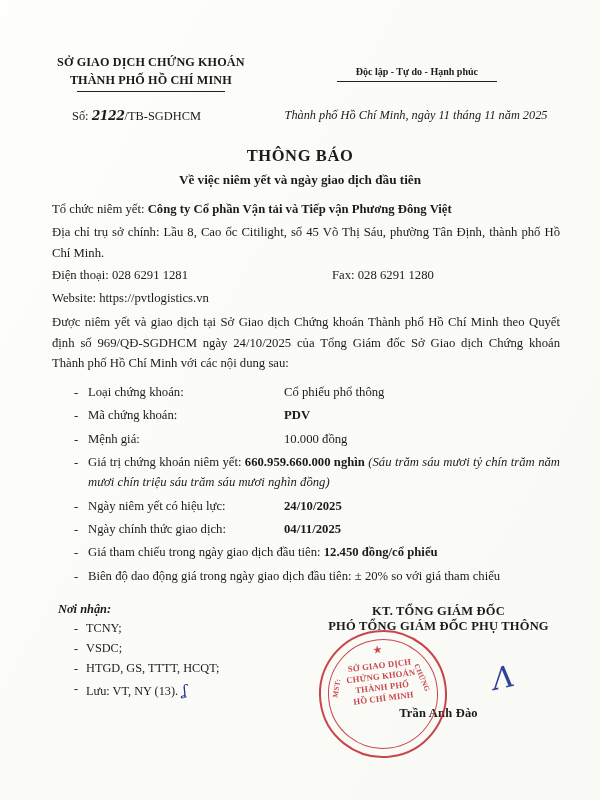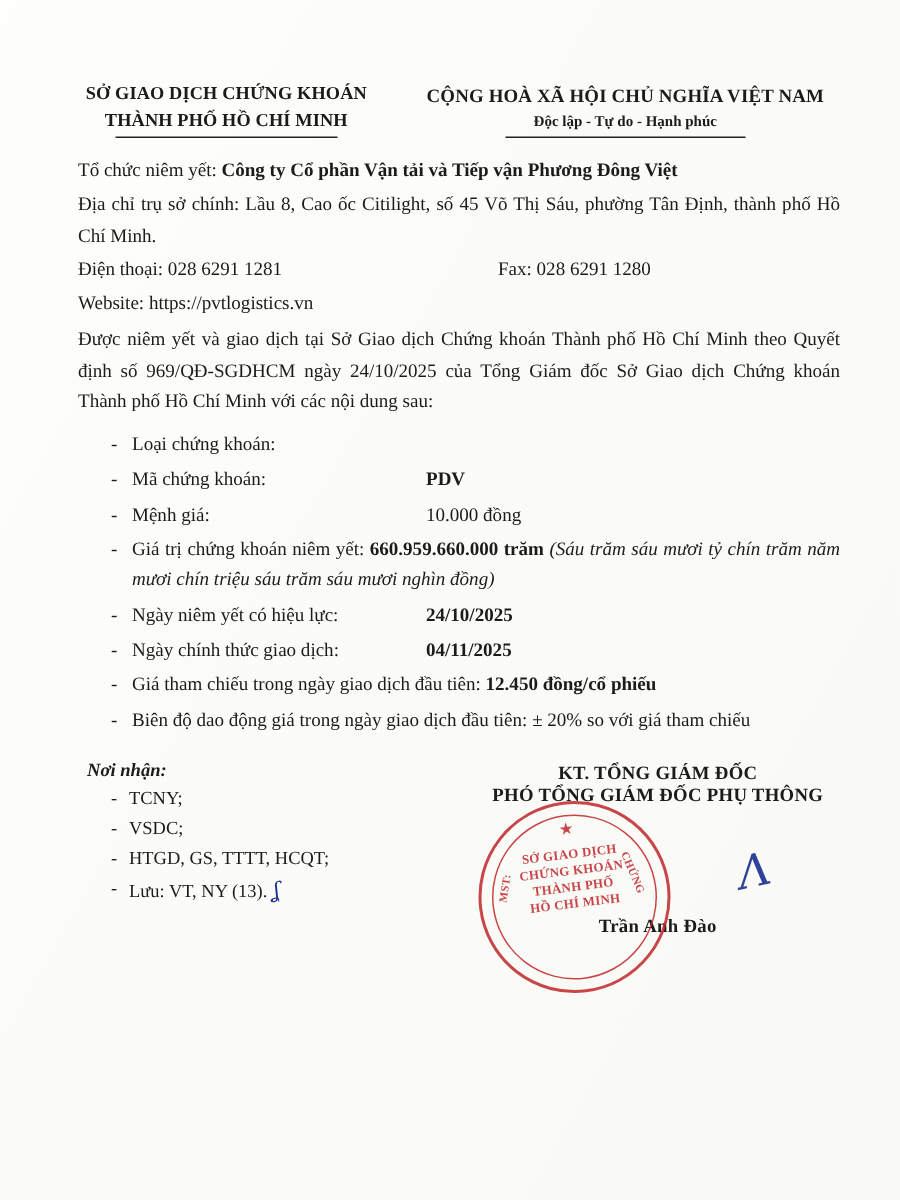"SỞ GIAO DỊCH CHỨNG KHOÁN" .header { align-items: flex-end -> center }
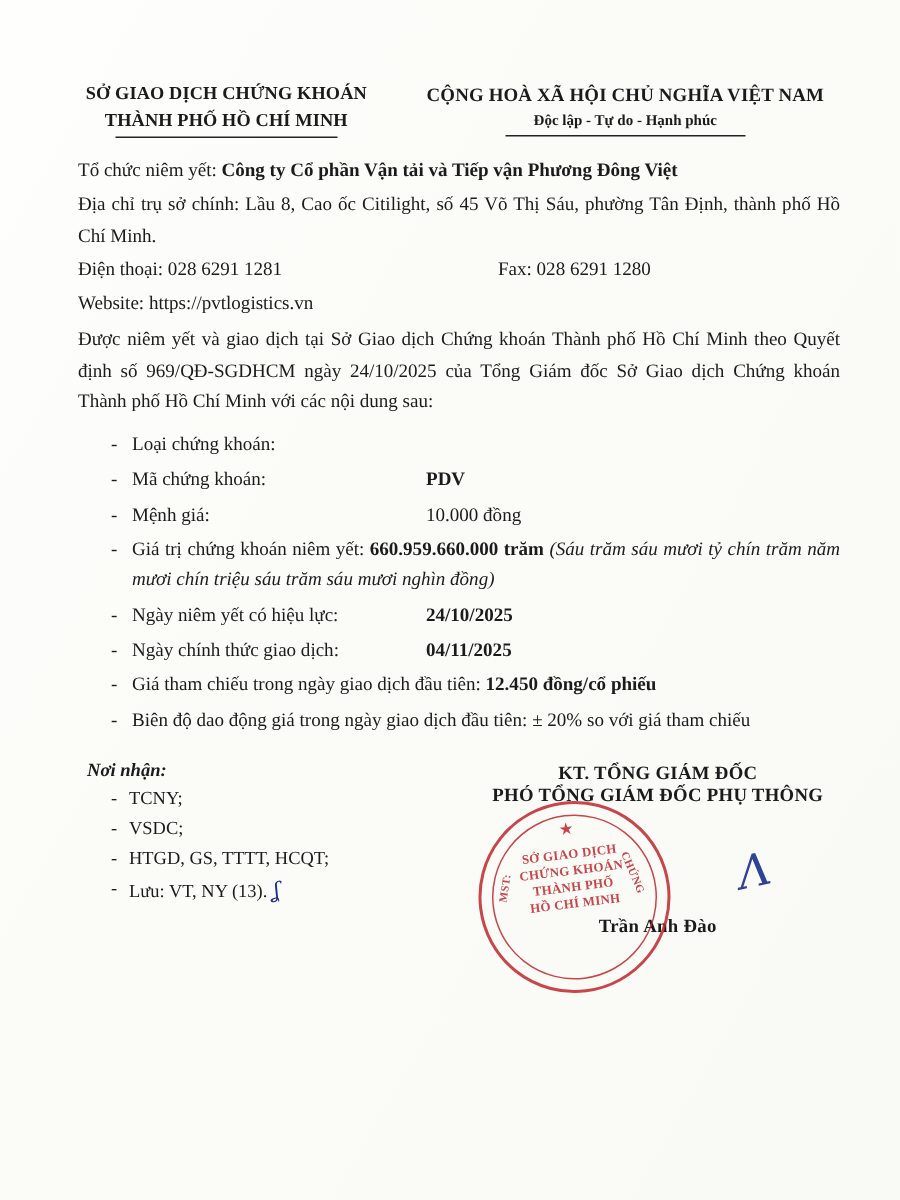"CỘNG HOÀ XÃ HỘI CHỦ" div.nation-line { html: <div>CỘNG HOÀ XÃ HỘI CHỦ NGHĨA VIỆT NAM</div> -> none }
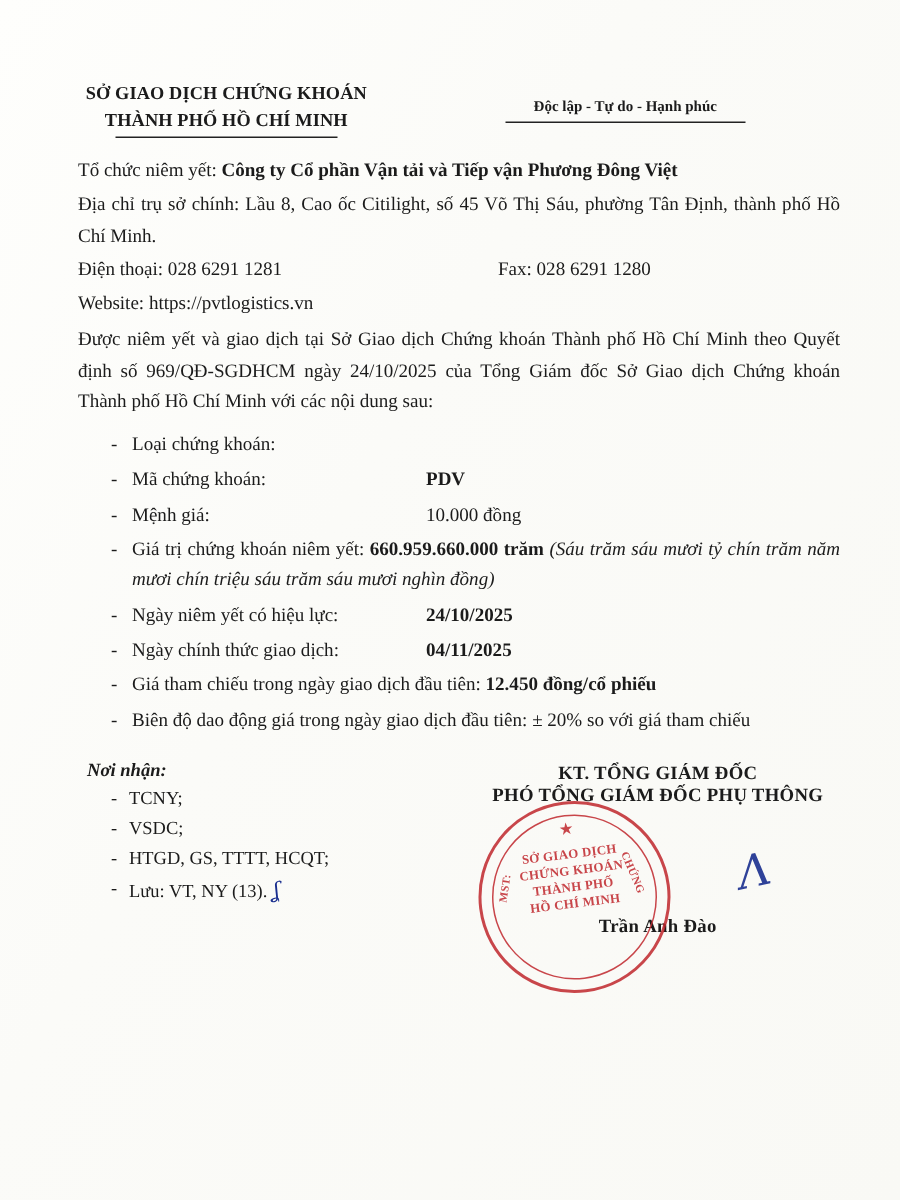"Số: 2122/TB-SGDHCM" div.subhdr { html: none -> <div> <div> <span>Số: </span><span>2122</span><span>/TB-SGDHCM</span> </div> <div>Thành phố Hồ Chí Minh, ngày 11 tháng 11 năm 2025</div> </div> }
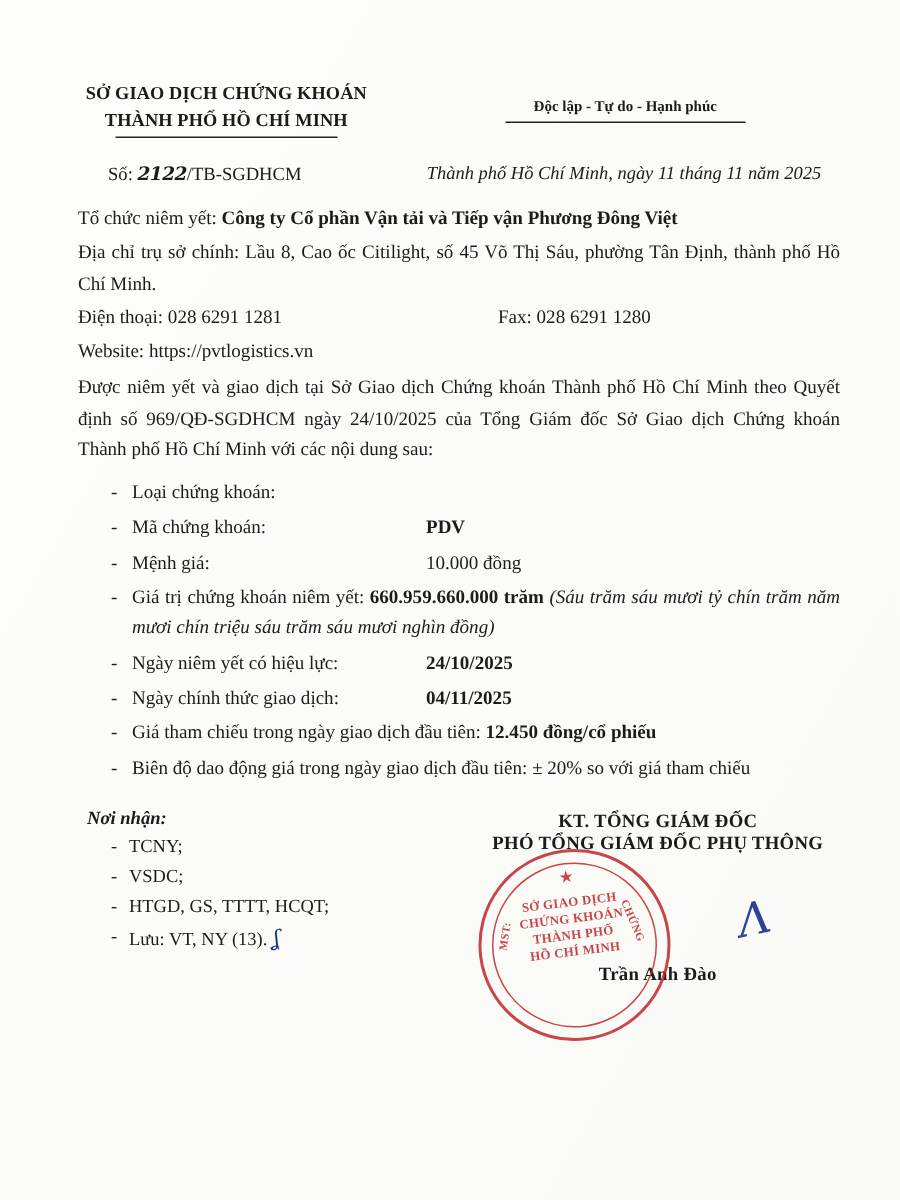"THÔNG BÁO" div.title-block { html: none -> <div> <div>THÔNG BÁO</div> <div>Về việc niêm yết và ngày giao dịch đầu tiên</div> </div> }
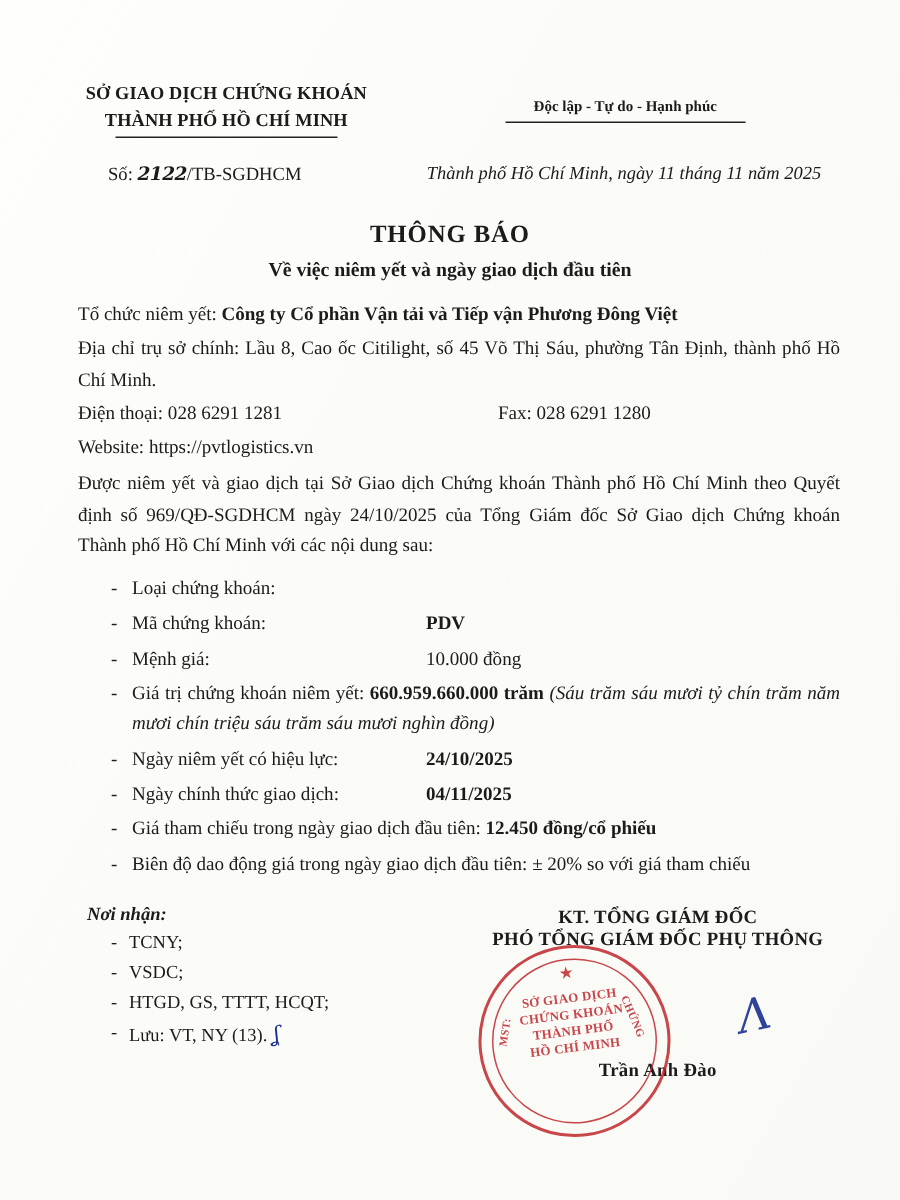"Cổ phiếu phổ thông" span.val { html: none -> <span>Cổ phiếu phổ thông</span> }
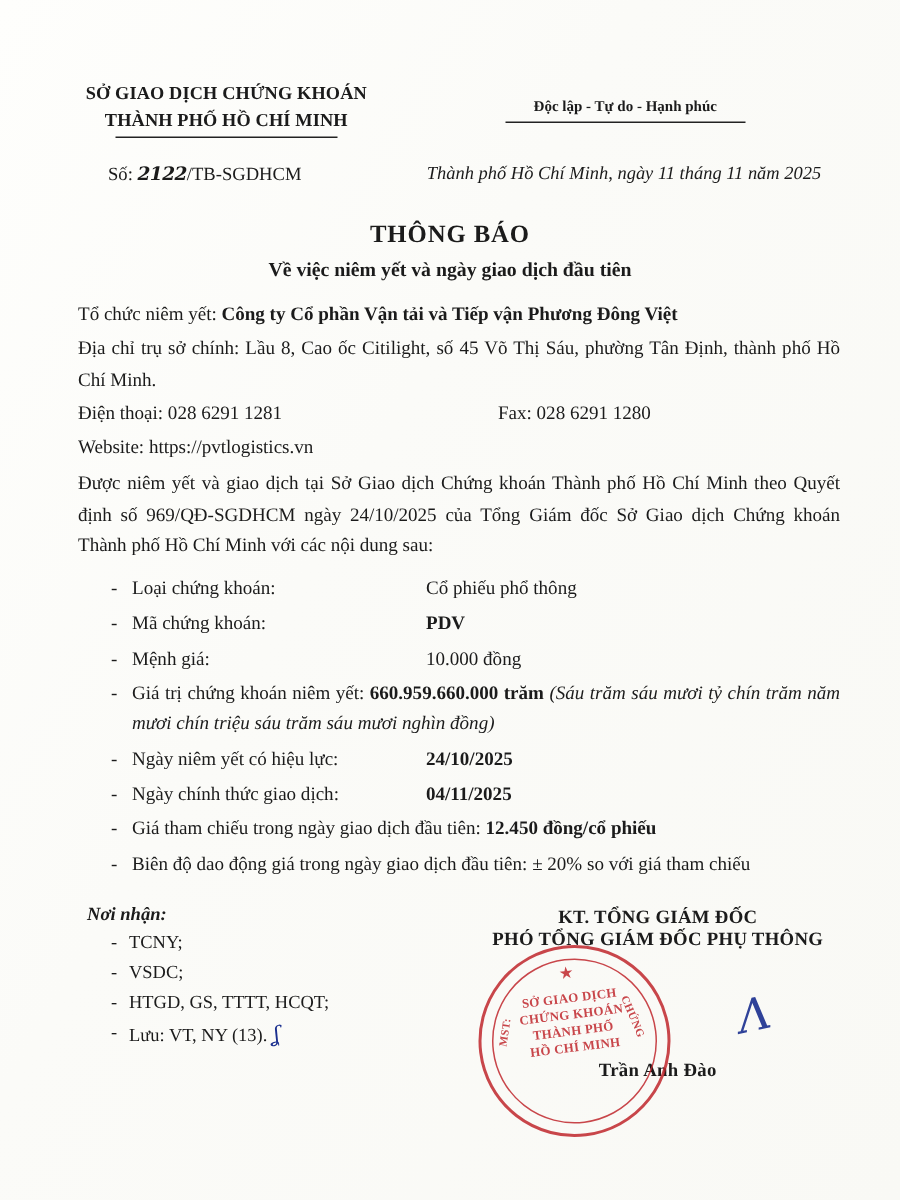"660.959.660.000 trăm" span.b { text: trăm -> nghìn }
